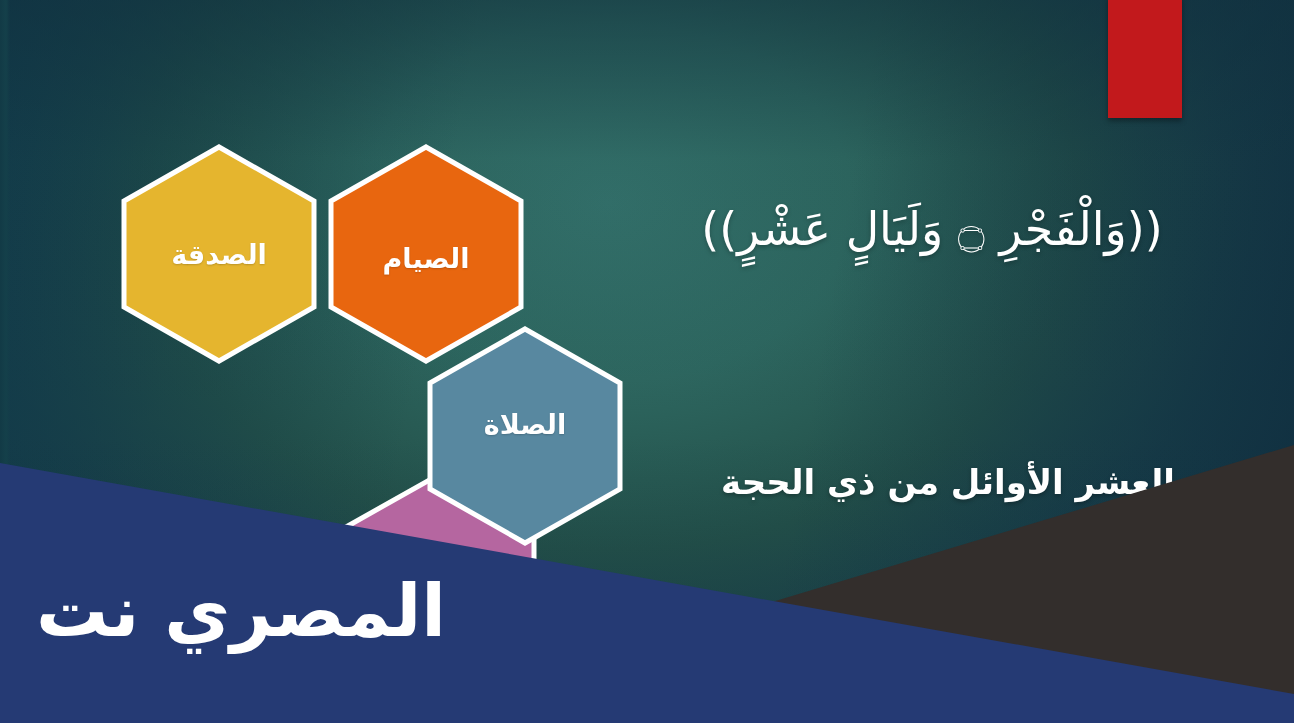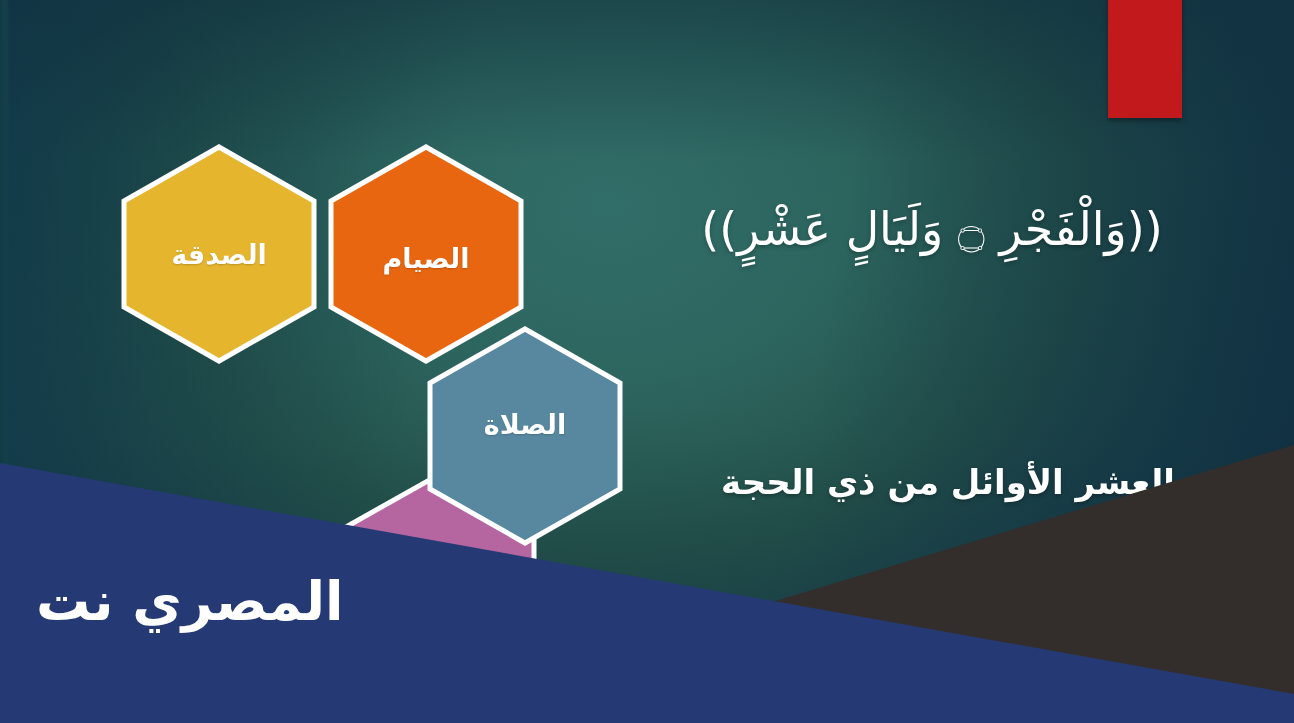"المصري نت" .watermark { font-size: 54px -> 72px }
